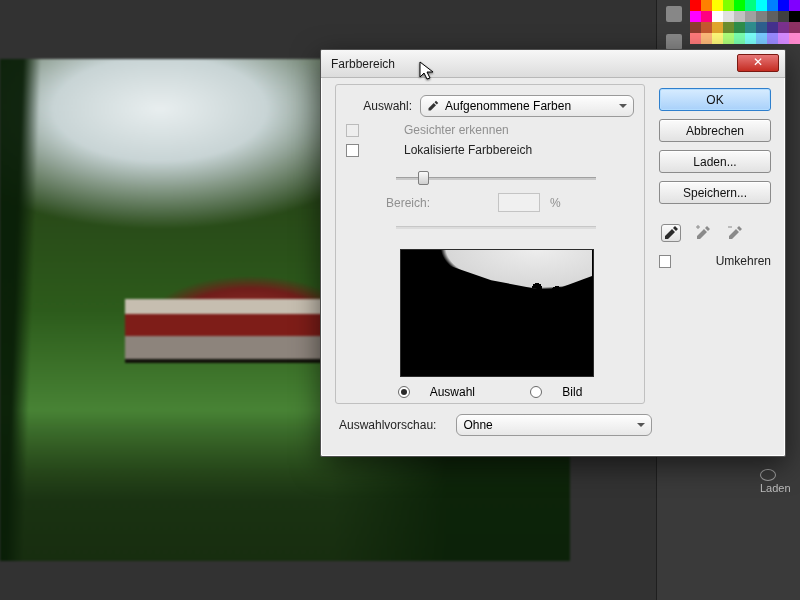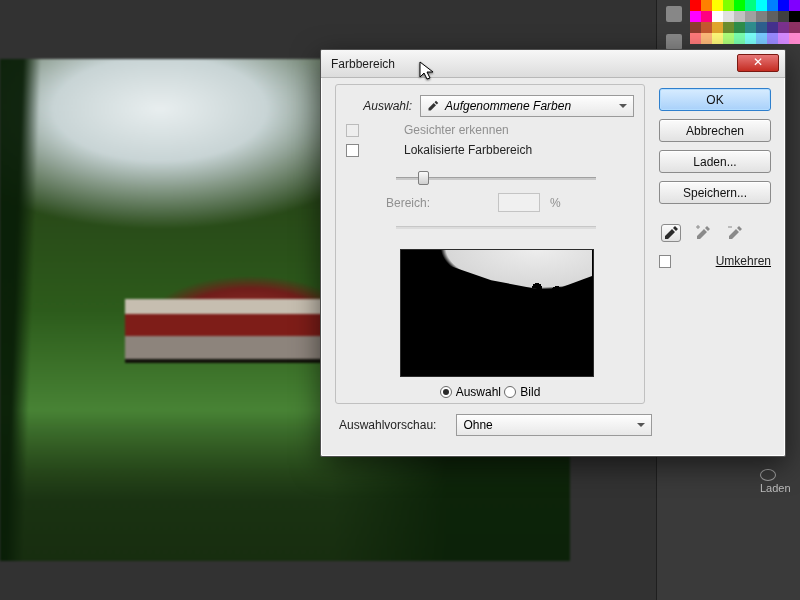"Auswahl:" div.row { font-style: italic -> none }
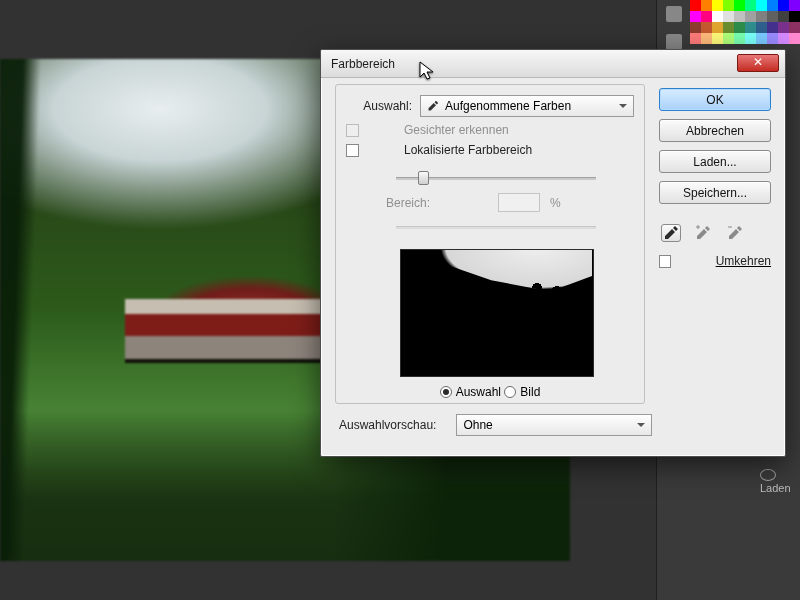"Aufgenommene Farben" .dd { border-radius: 0 -> 6px }
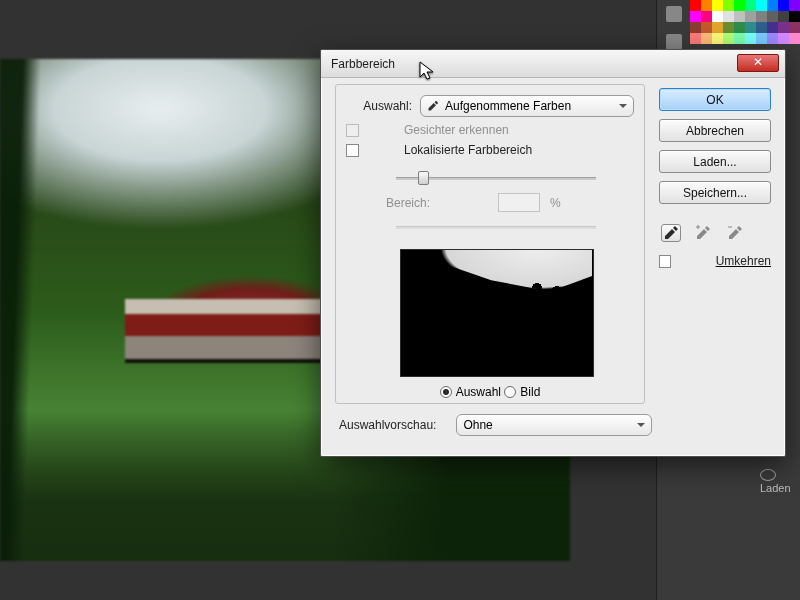"OK Abbrechen Laden... Speichern..." .sidecol { text-decoration: underline -> none }
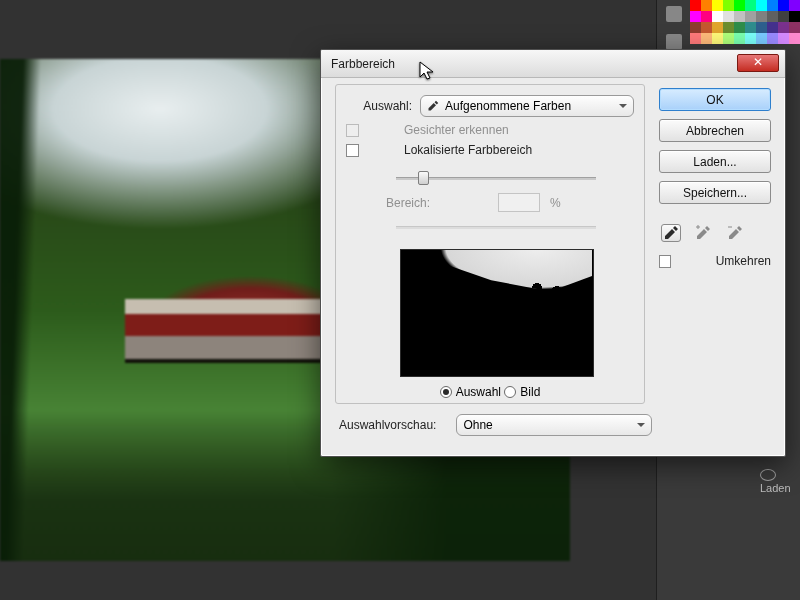"Auswahl" .radio { gap: 4px -> 20px; margin: 0 0 -> 0 26px }
